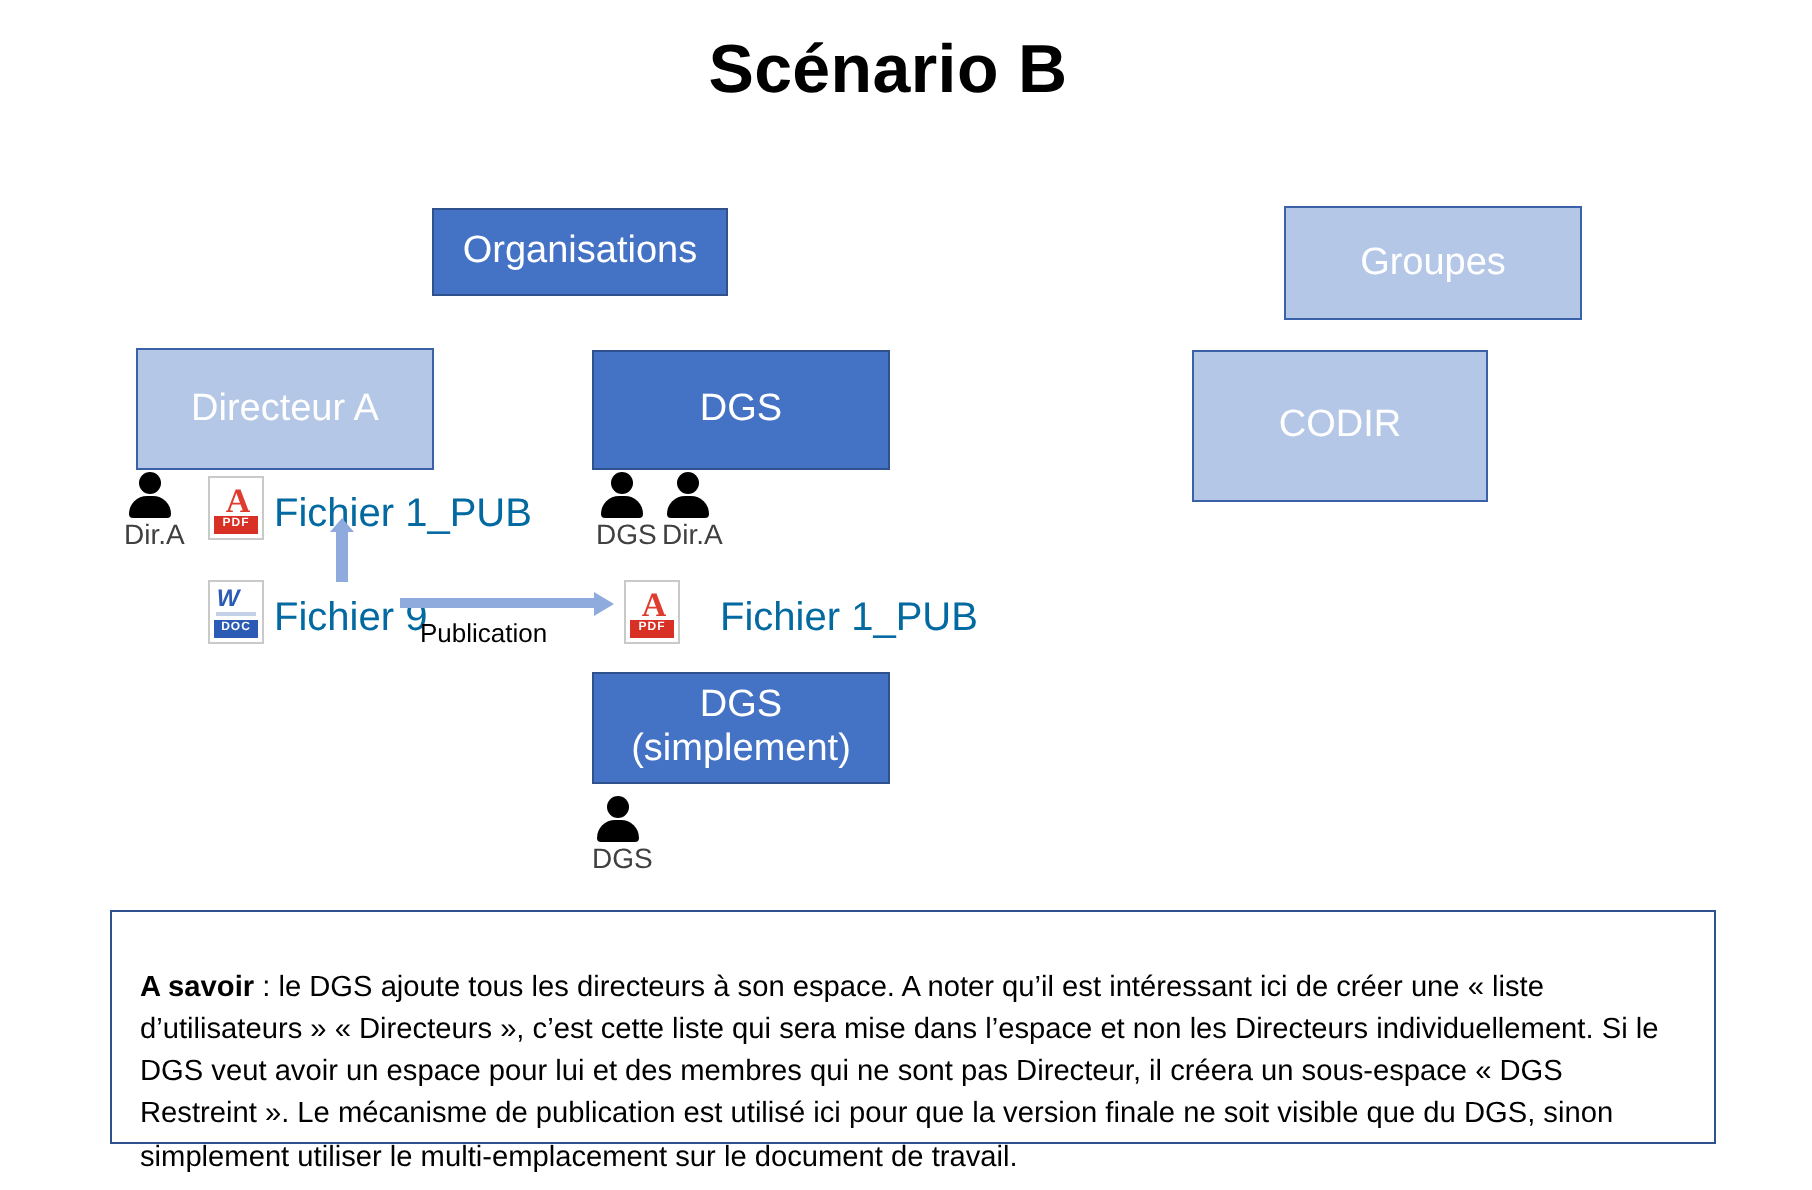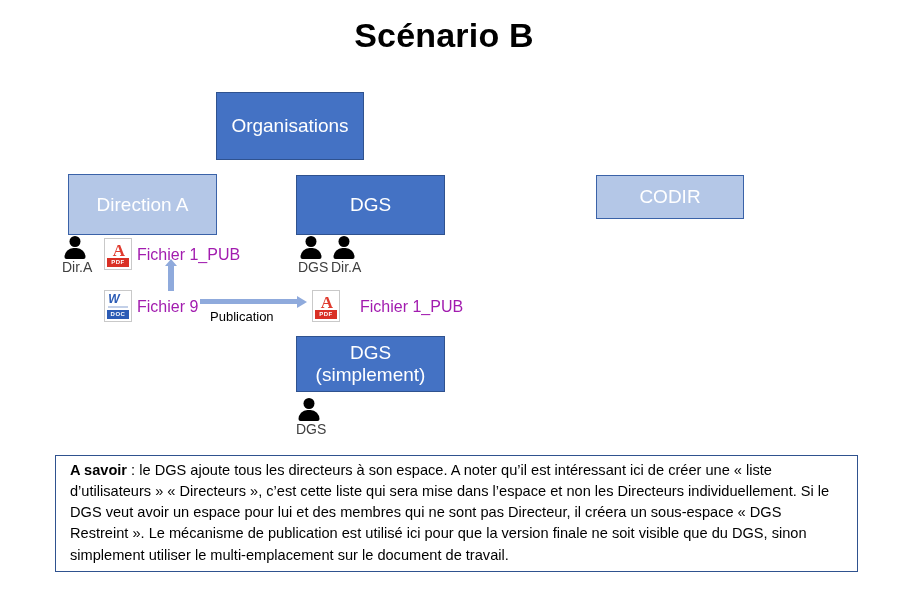"Organisations" #box-organisations { height: 68px -> 44px; top: 92px -> 104px }
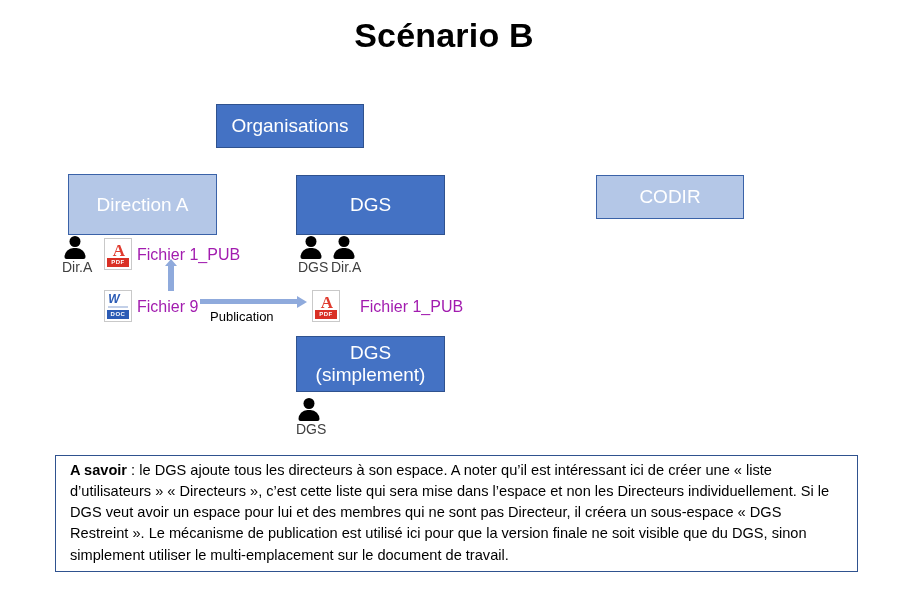"Groupes" div.box { html: none -> <div> <span>Groupes</span> </div> }
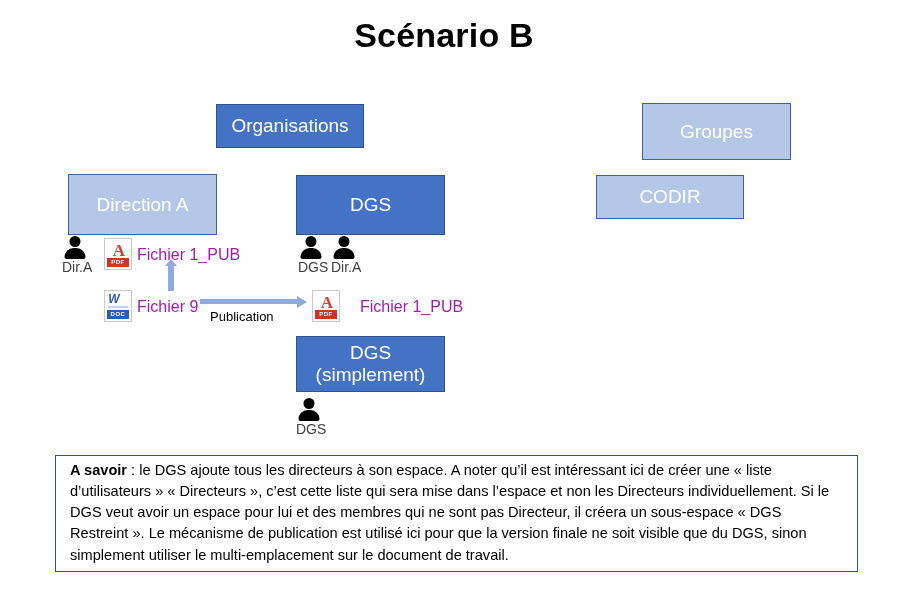"Direction A" span { text: Direction -> Directeur }
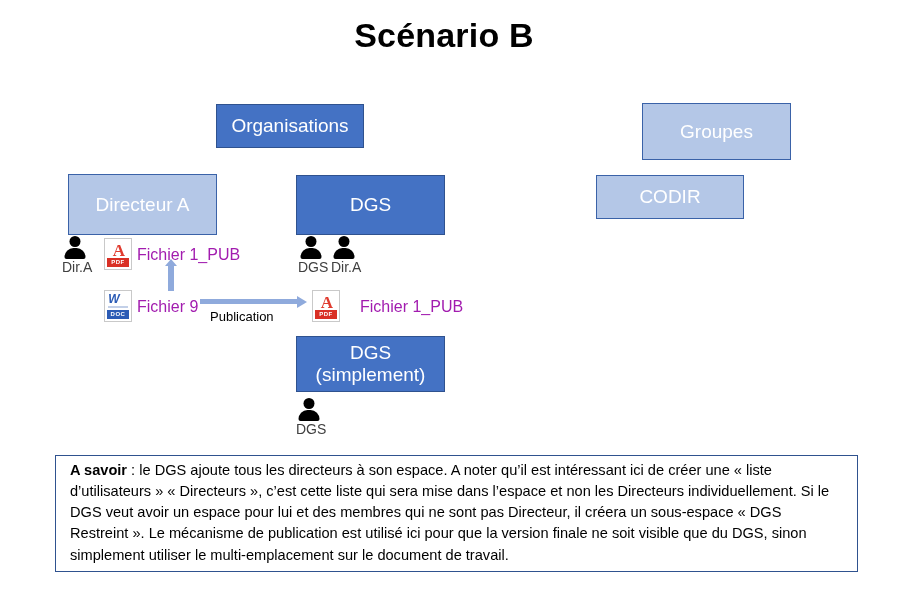"CODIR" #box-codir { height: 44px -> 76px }
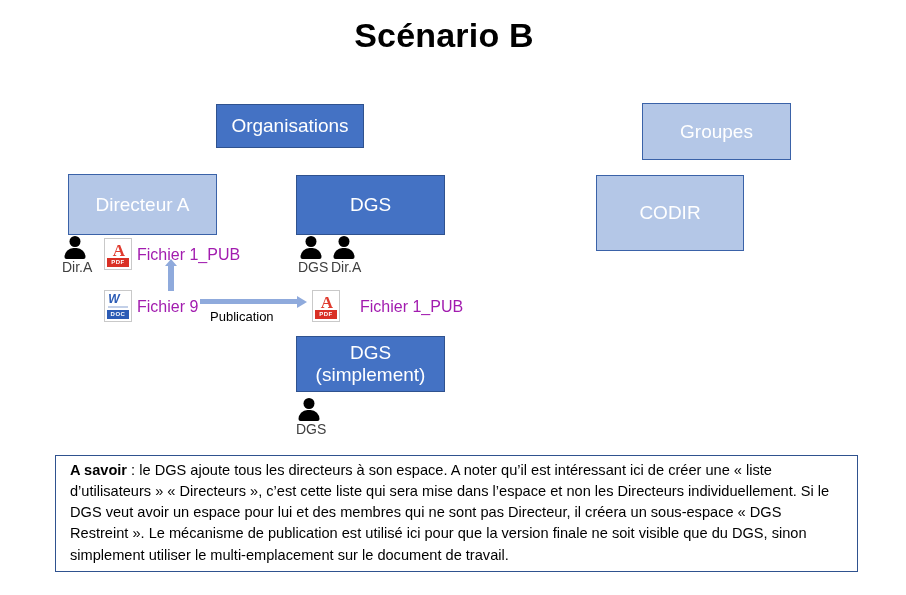"Fichier 1_PUB" .file-label { color: #a21caf -> #0369a1; font-size: 16px -> 20px }
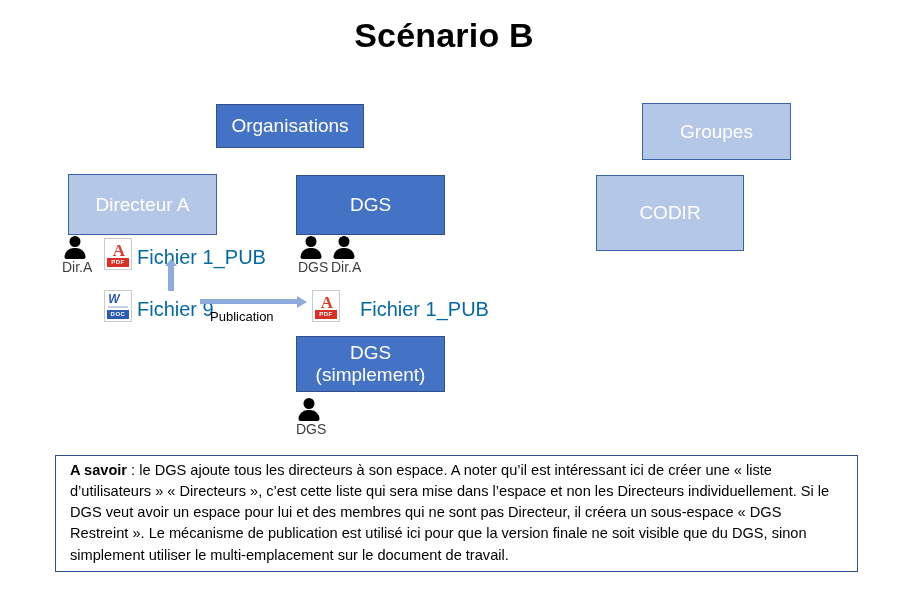"A savoir : le DGS" .note { padding: 4px 14px 10px 14px -> 28px 14px 10px 14px }
